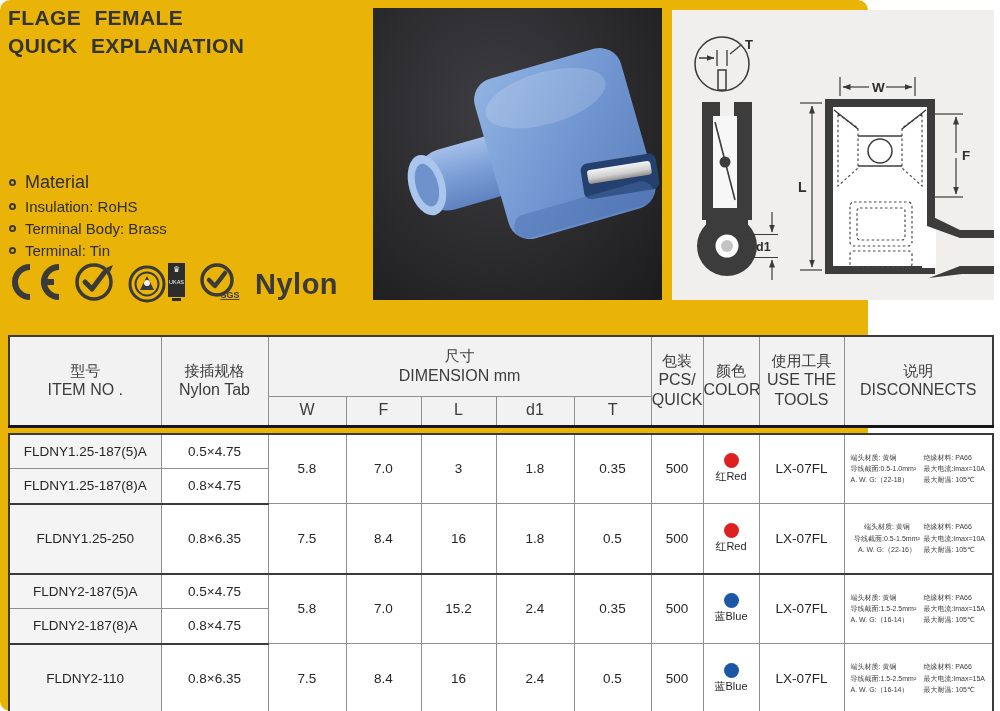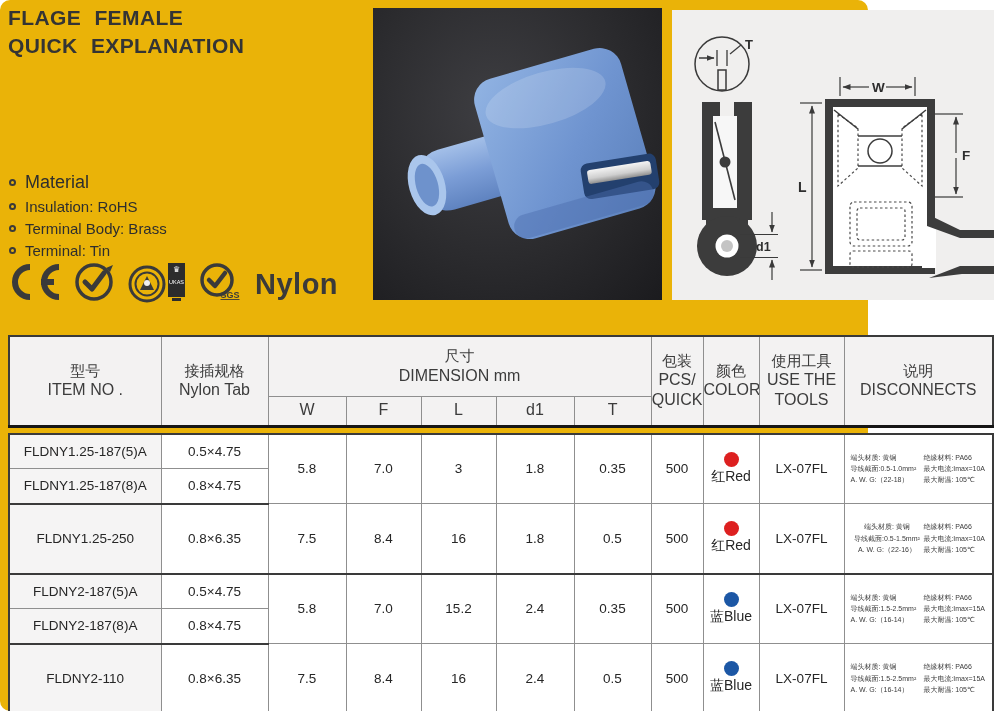"红Red" .color-label { font-size: 14px -> 11px }
